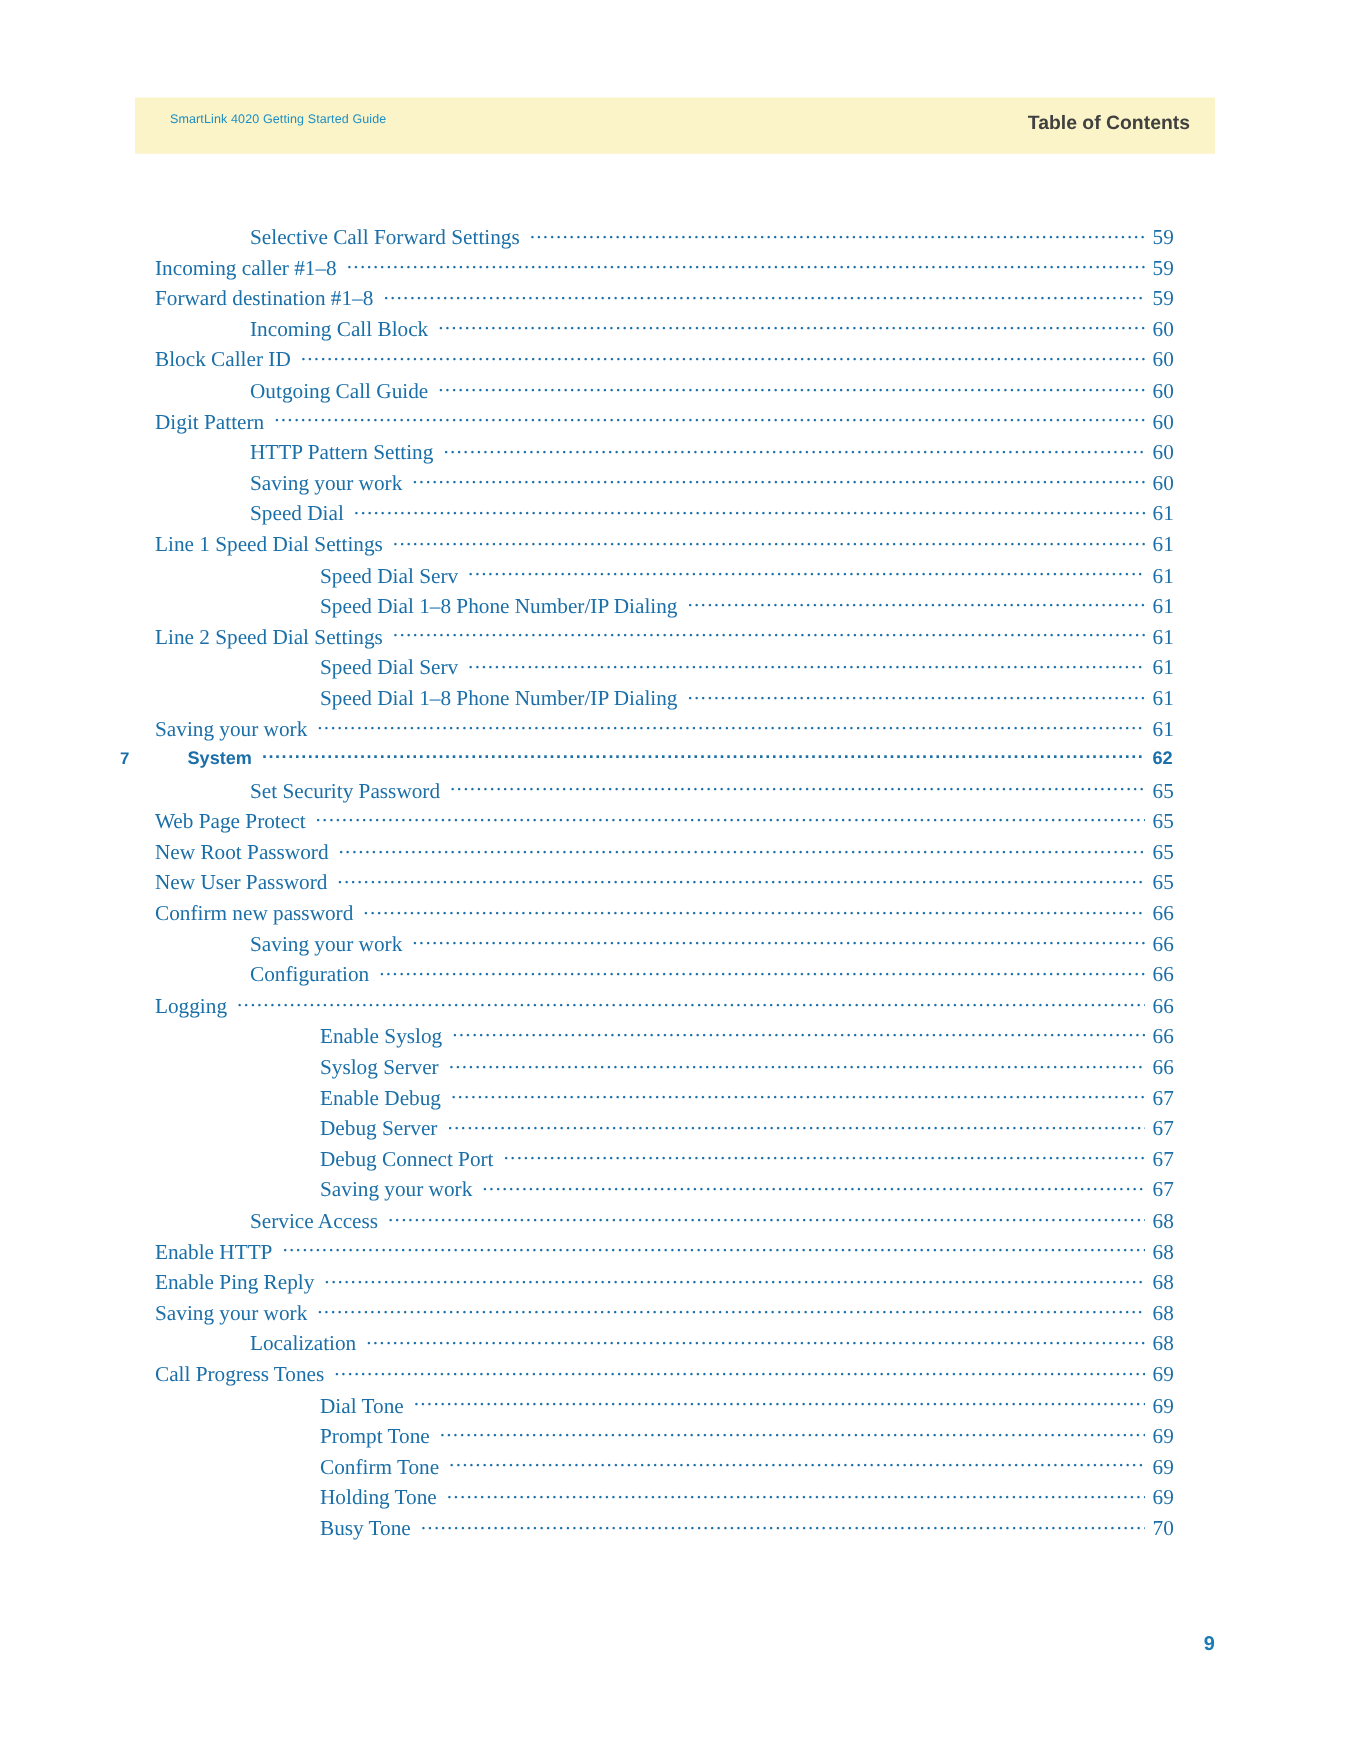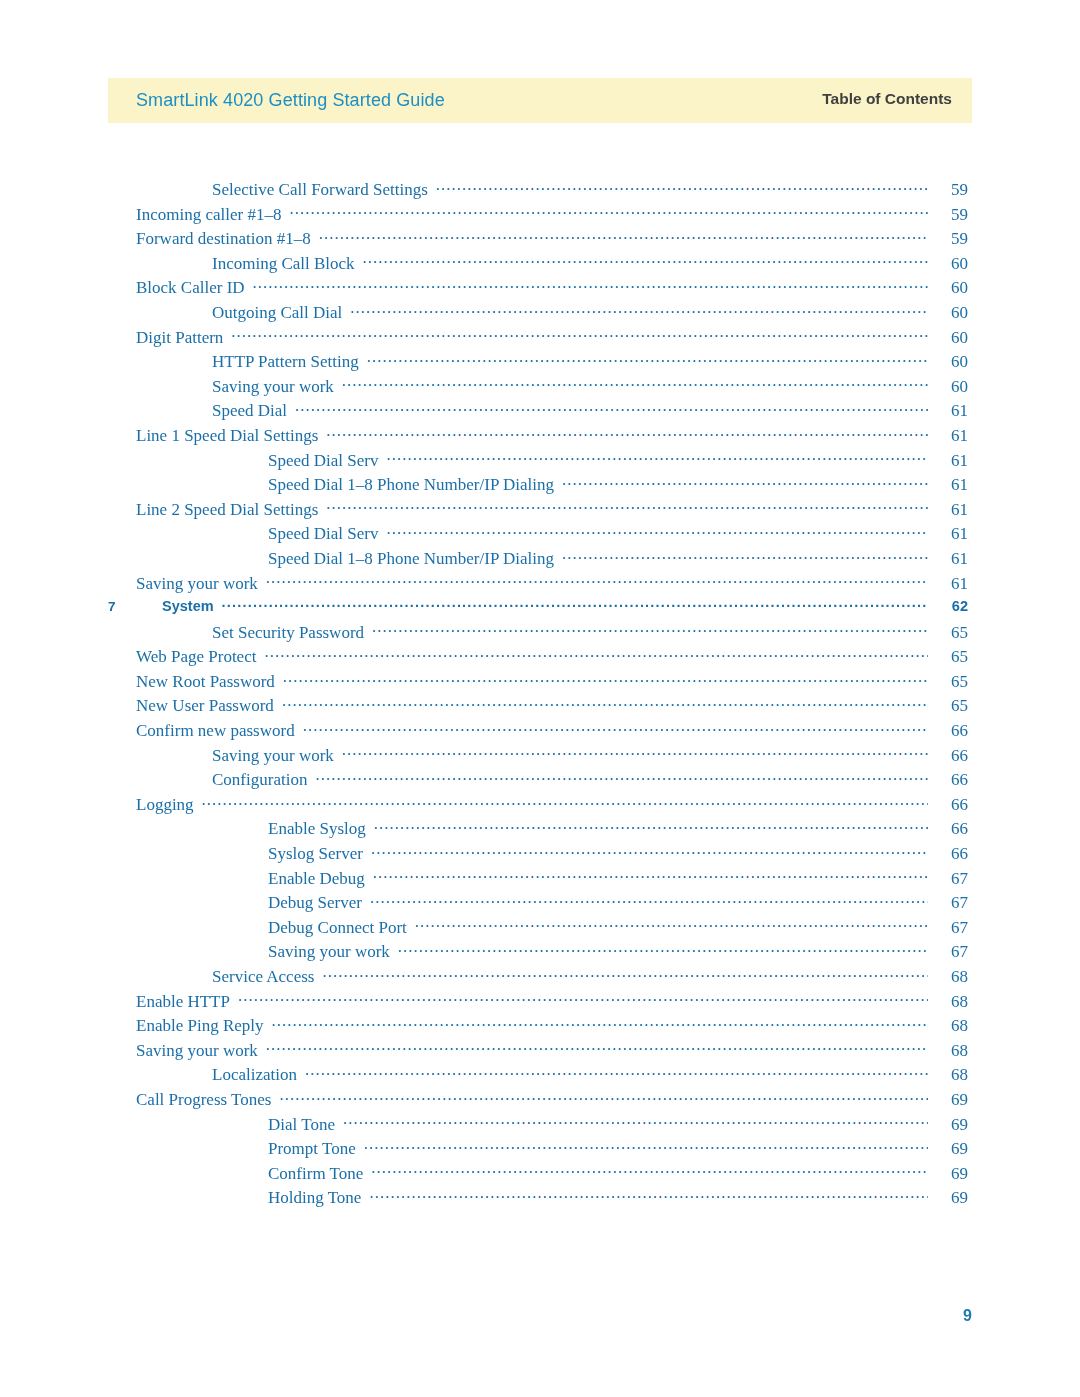"SmartLink 4020 Getting Started Guide" .header-title { font-size: 18px -> 10px }
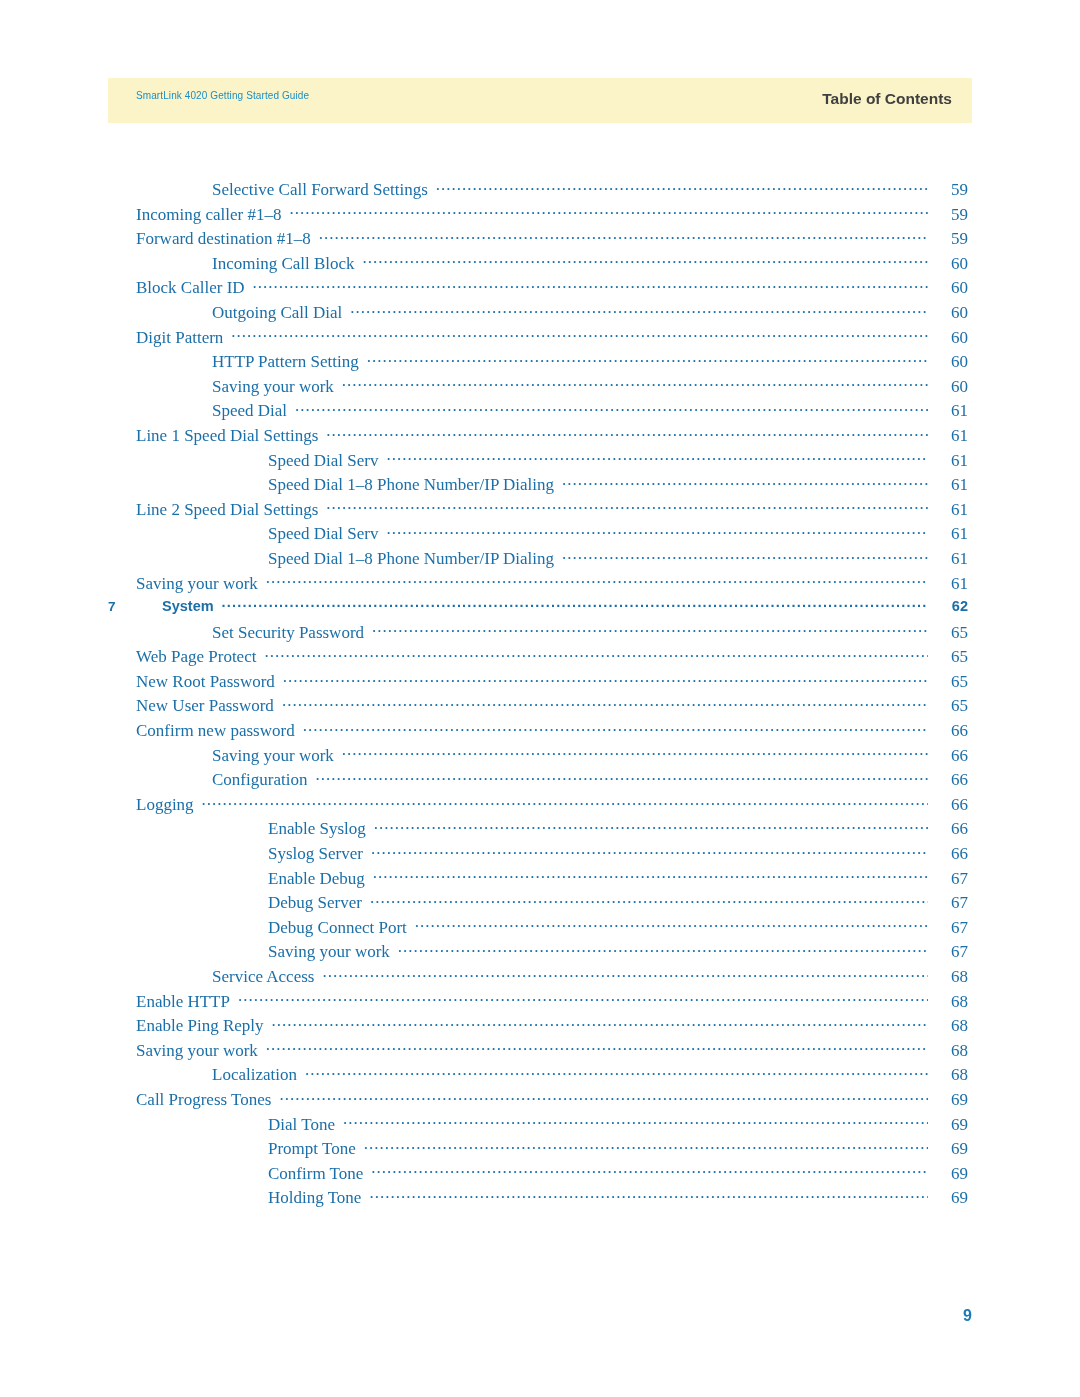"Selective Call Forward Settings" .toc { left: 104px -> 92px }
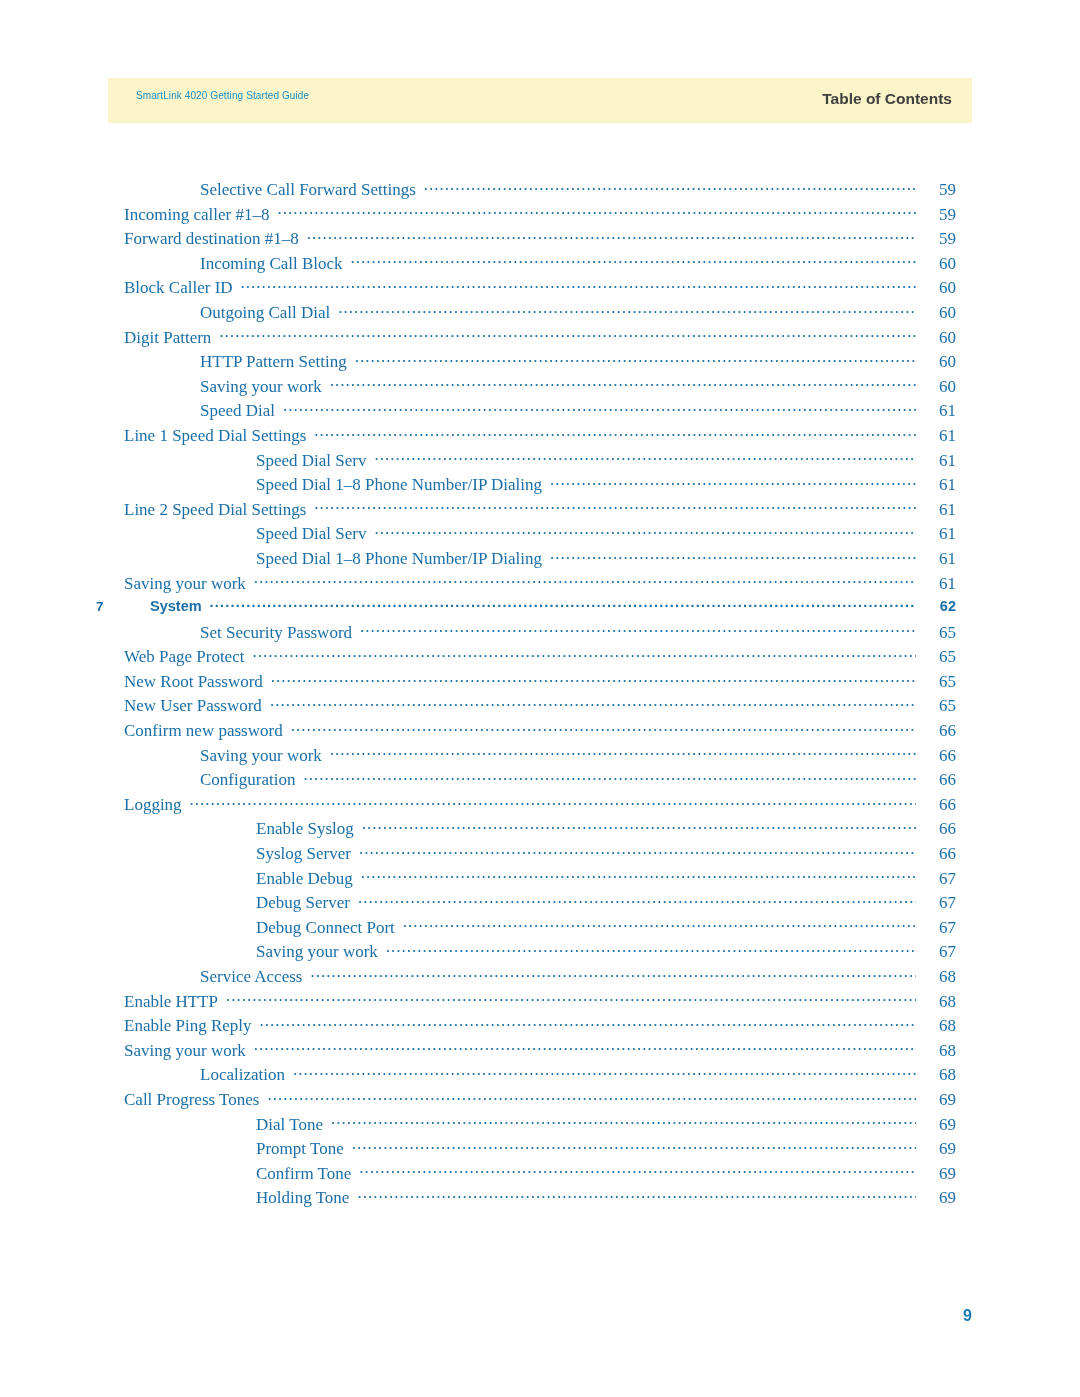"59" .toc-page { text-align: right -> left }
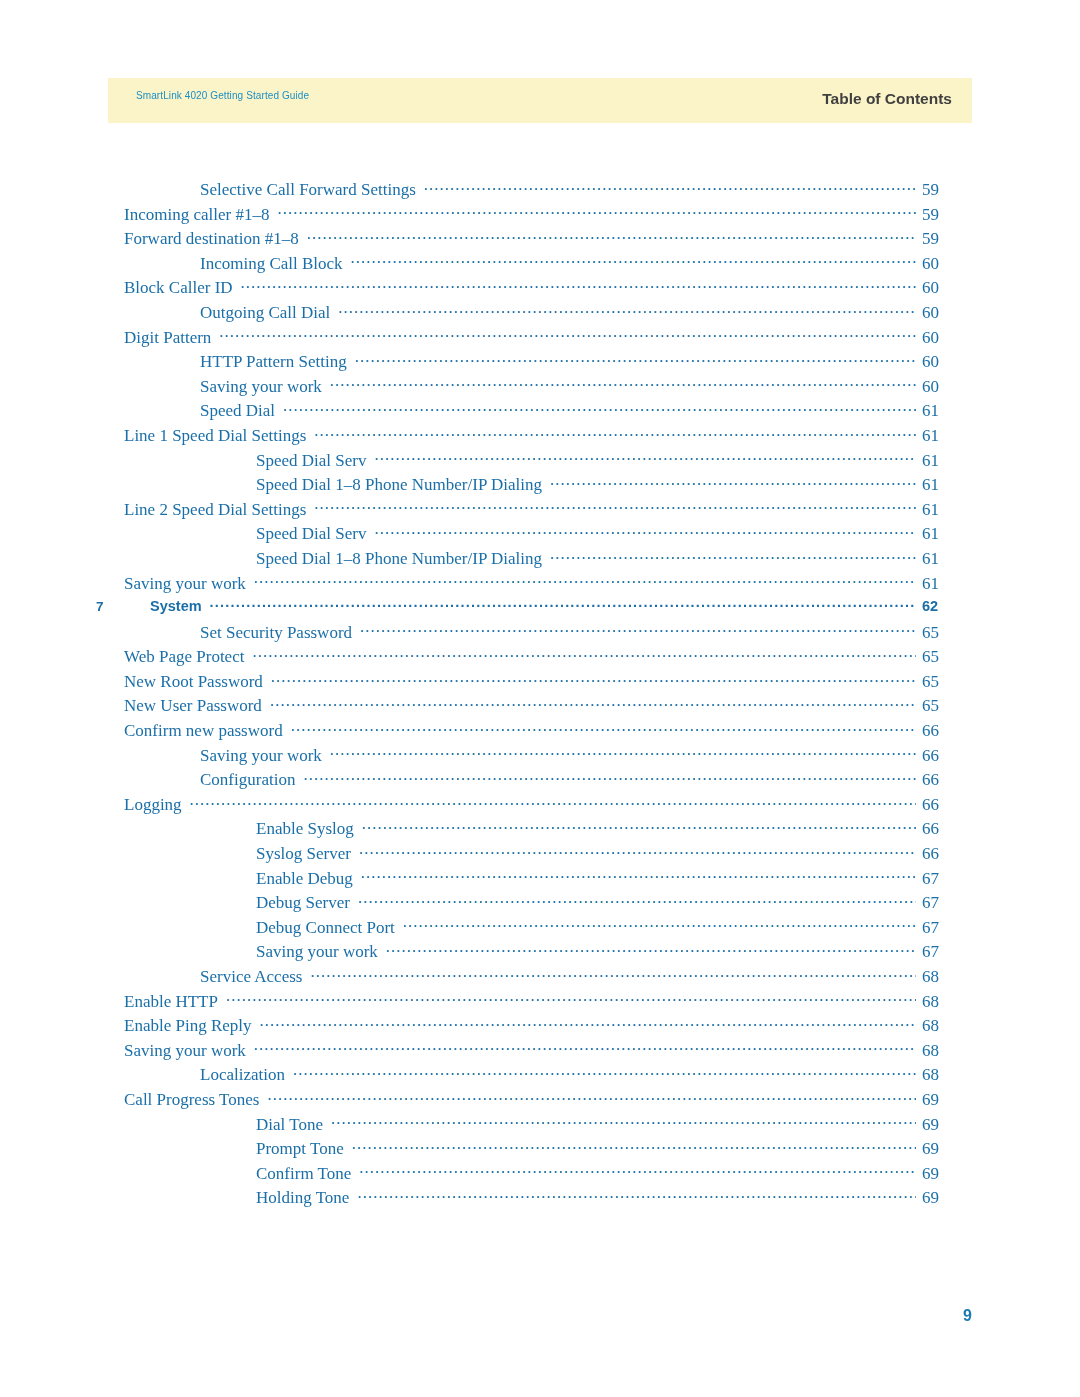"Outgoing Call Dial" span.toc-label { text: Dial -> Guide }
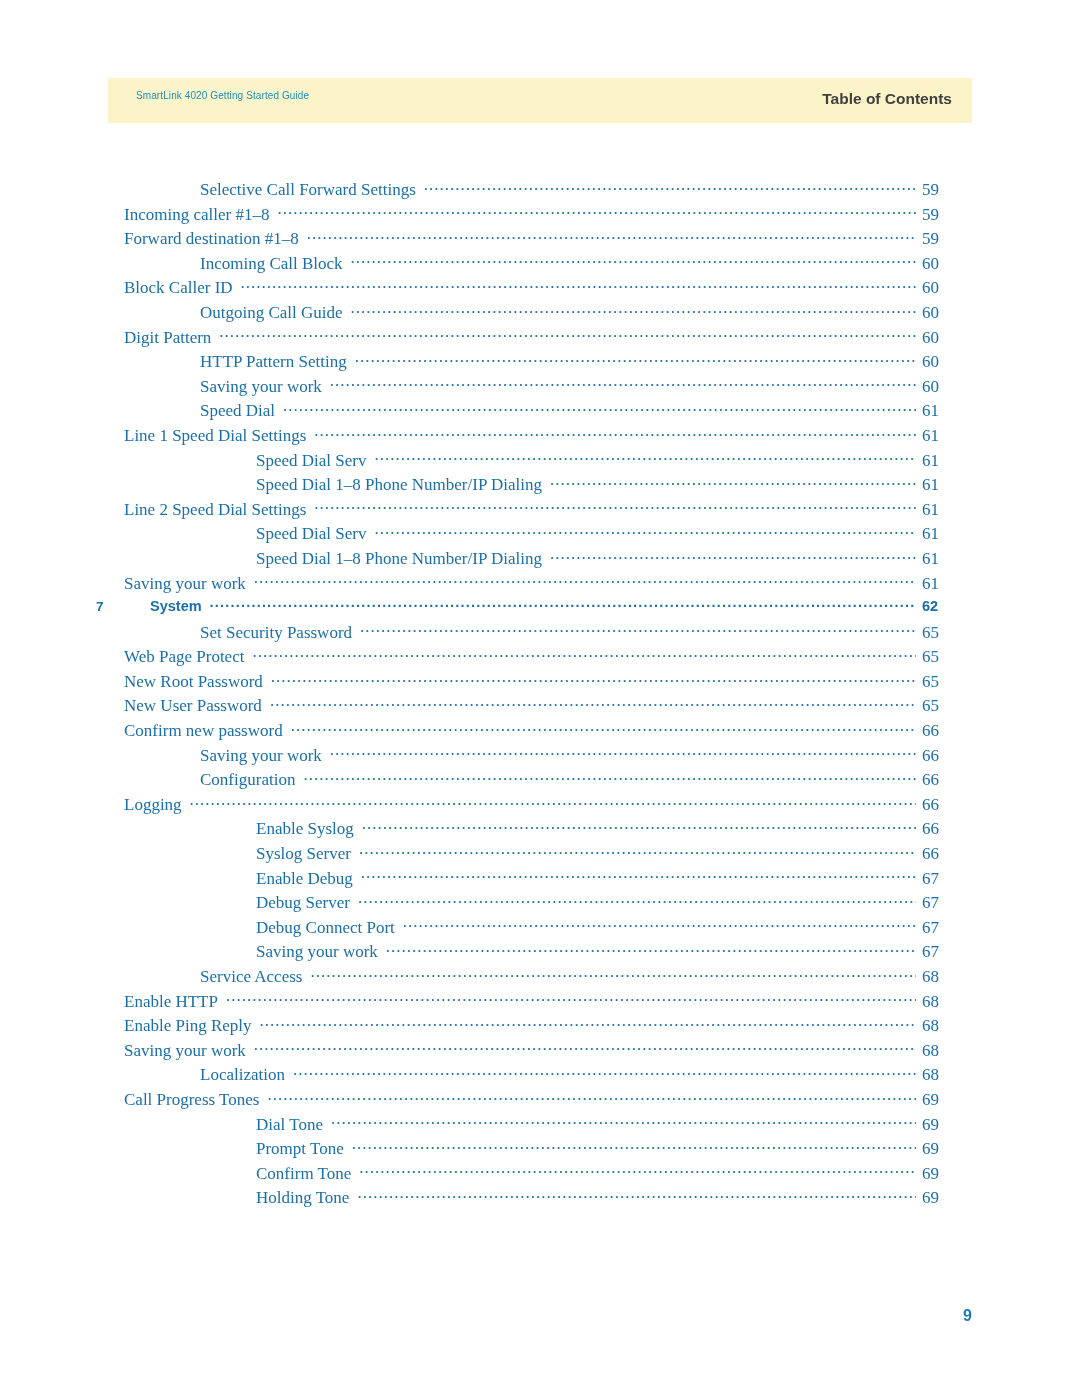"Busy Tone" div.toc-row { html: none -> <div> <span></span> <span>Busy Tone</span> <span></span> <span>70</span> </div> }
